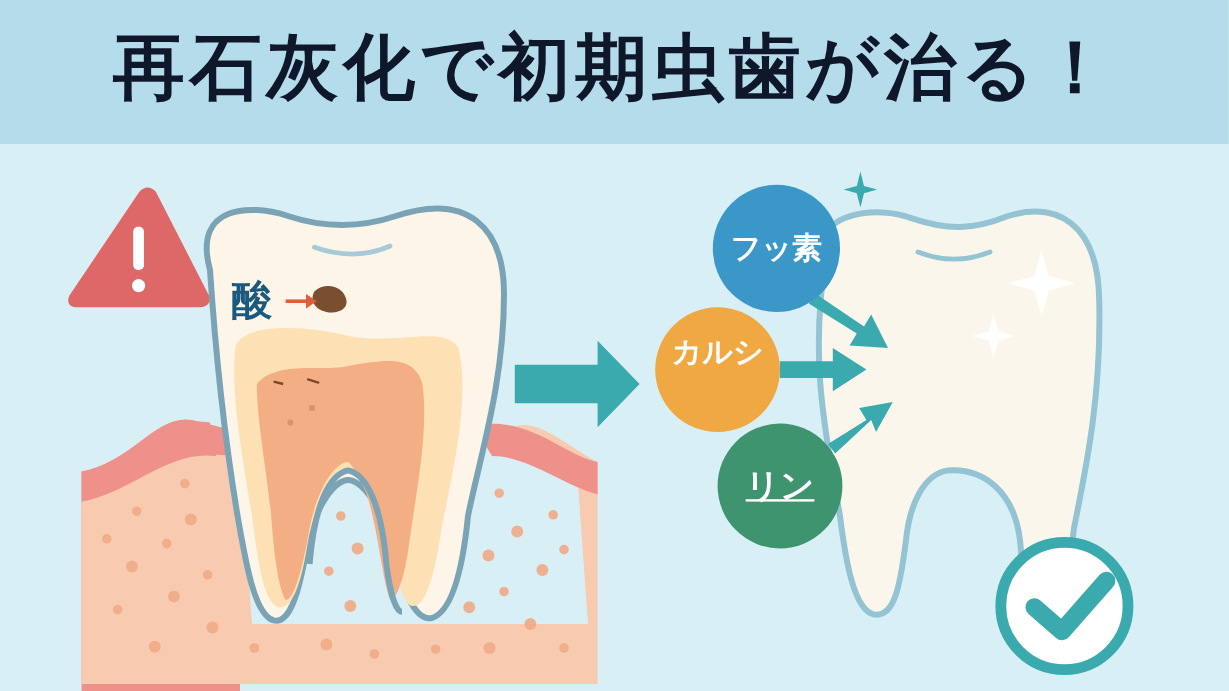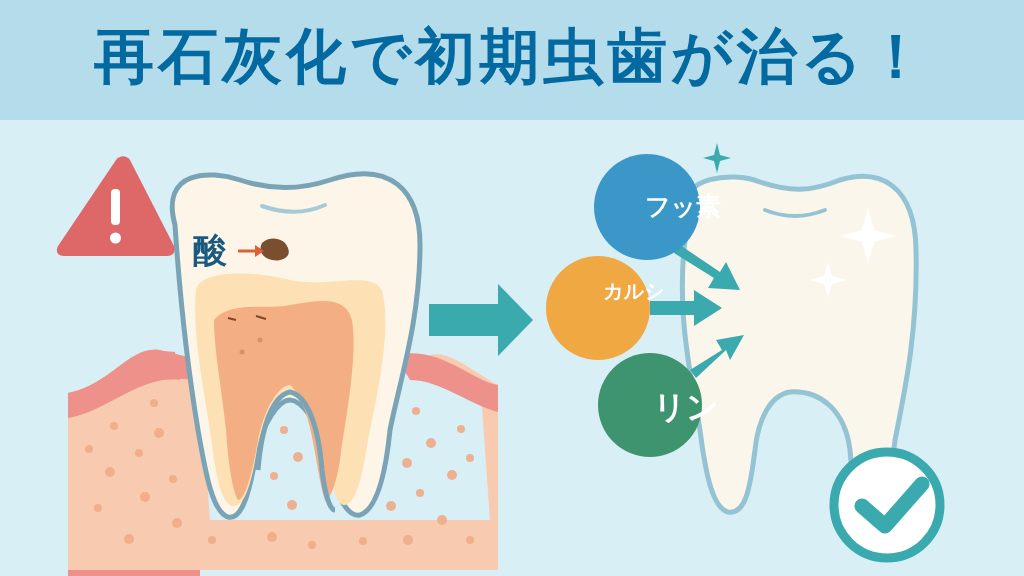"再石灰化で初期虫歯が治る！" .title { color: #0369a1 -> #0f172a }
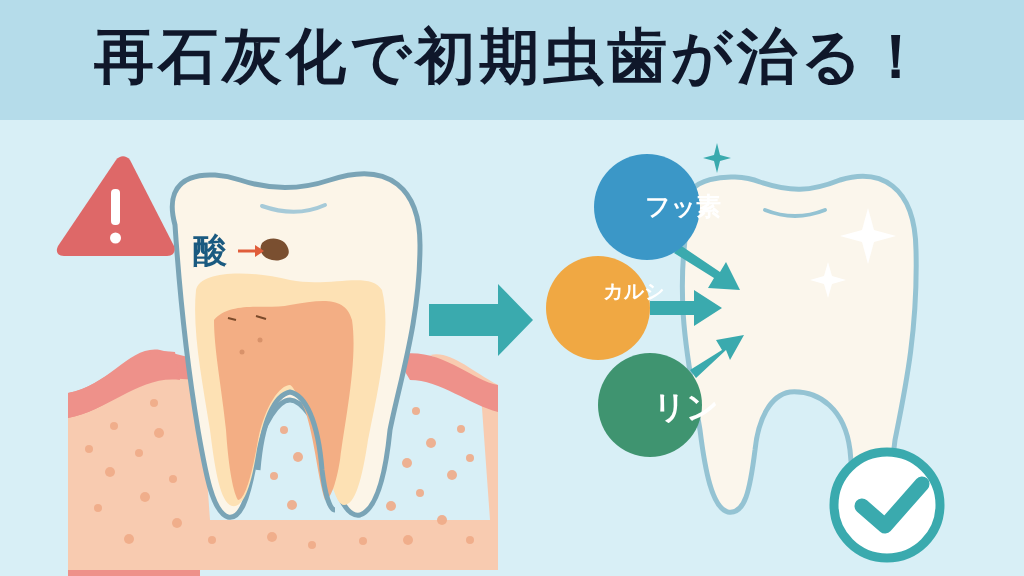"フッ素" .label { padding-left: 36px -> none }
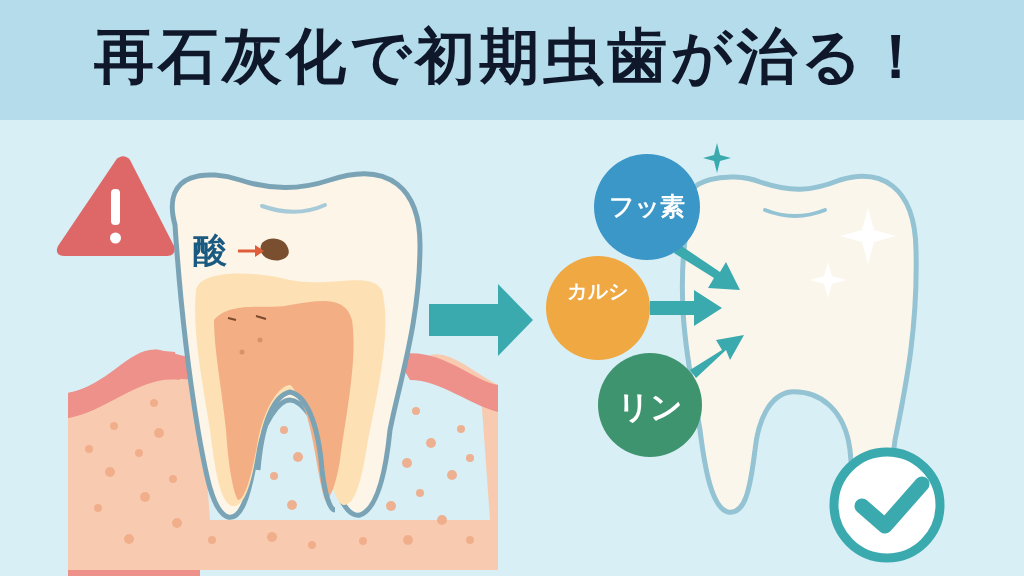"カルシ" div.label { font-size: 20px -> 25px }
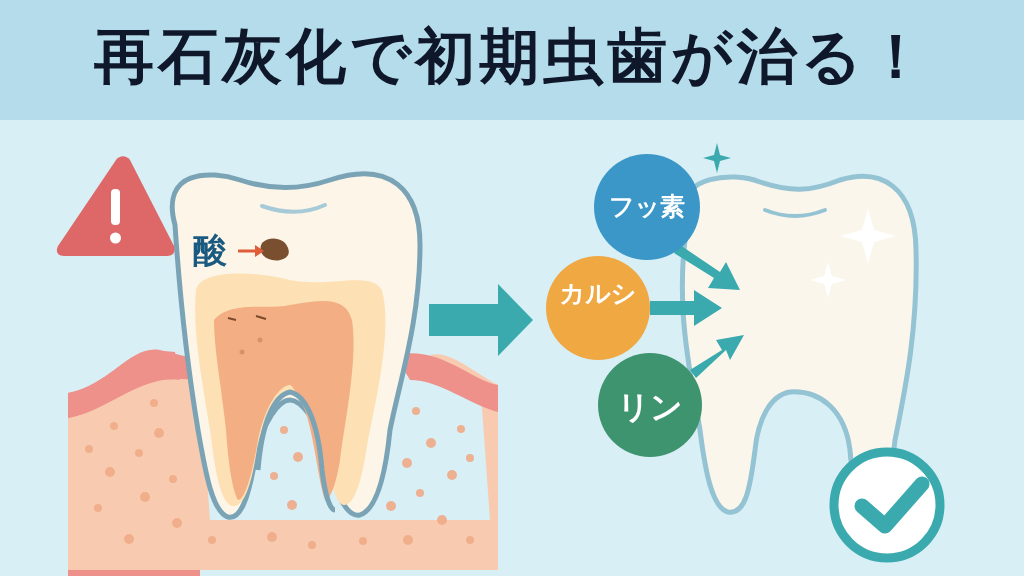"リン" div.label { font-size: 32px -> 28px; text-decoration: none -> underline }
